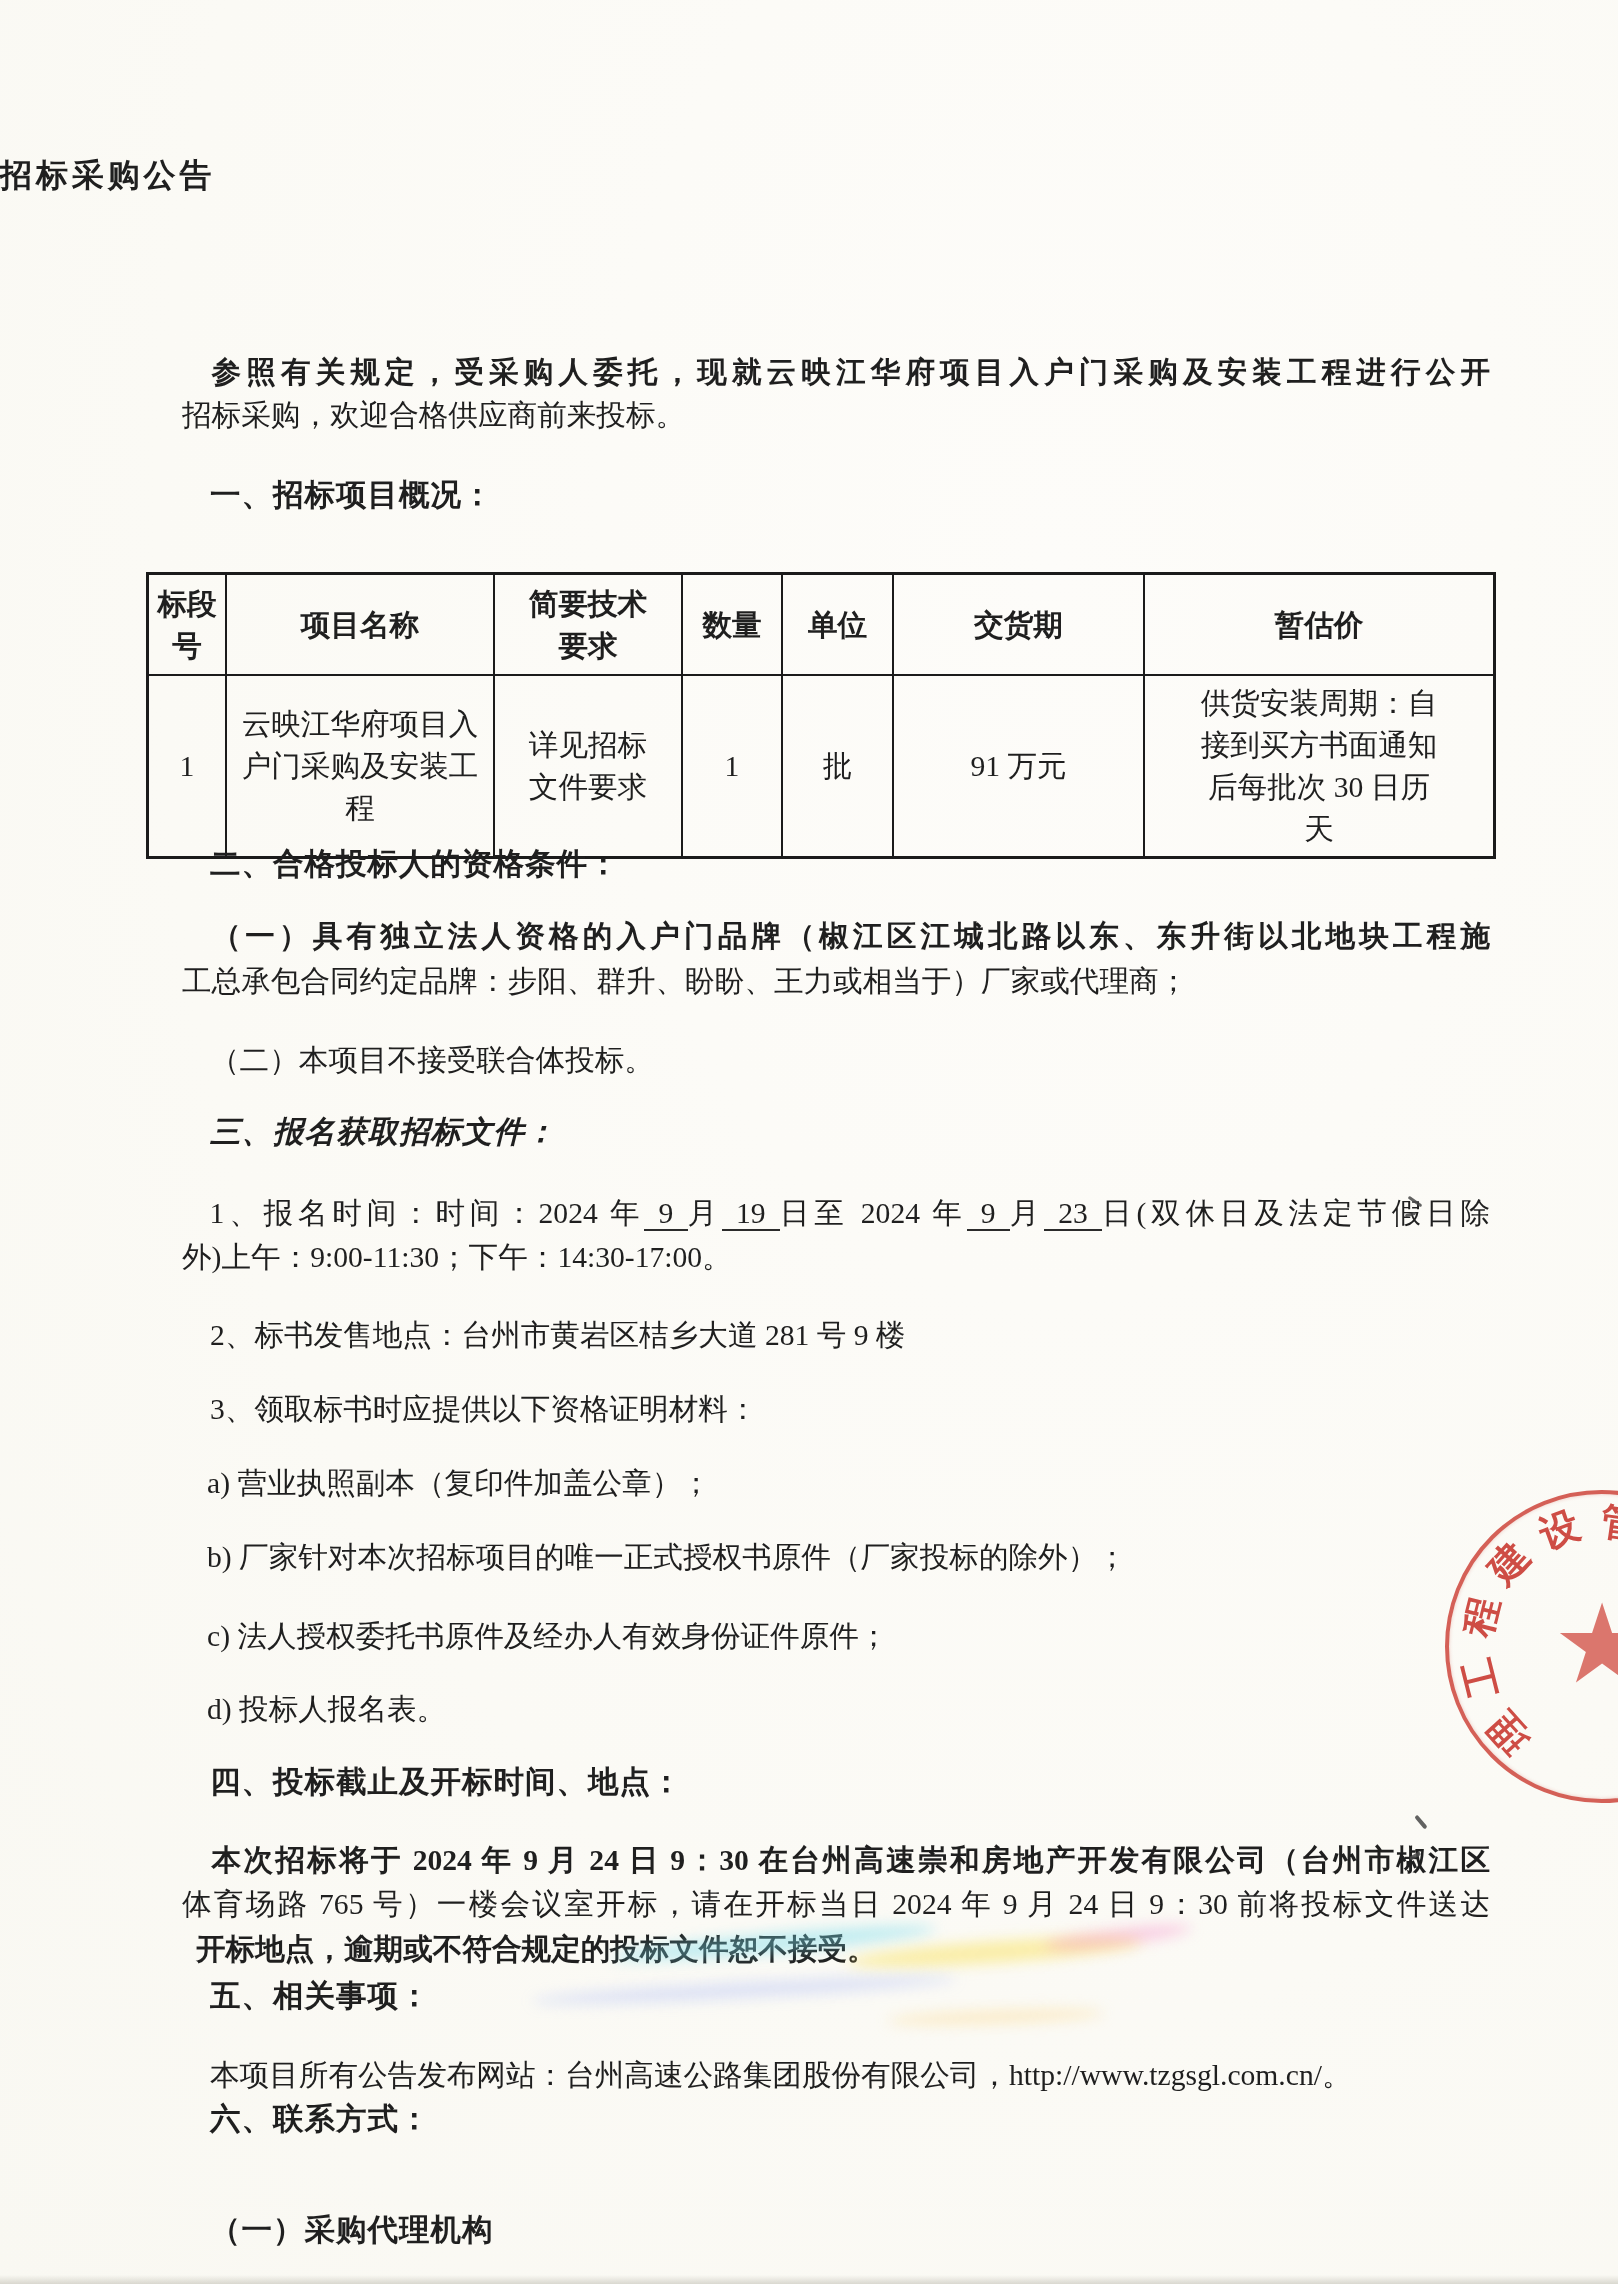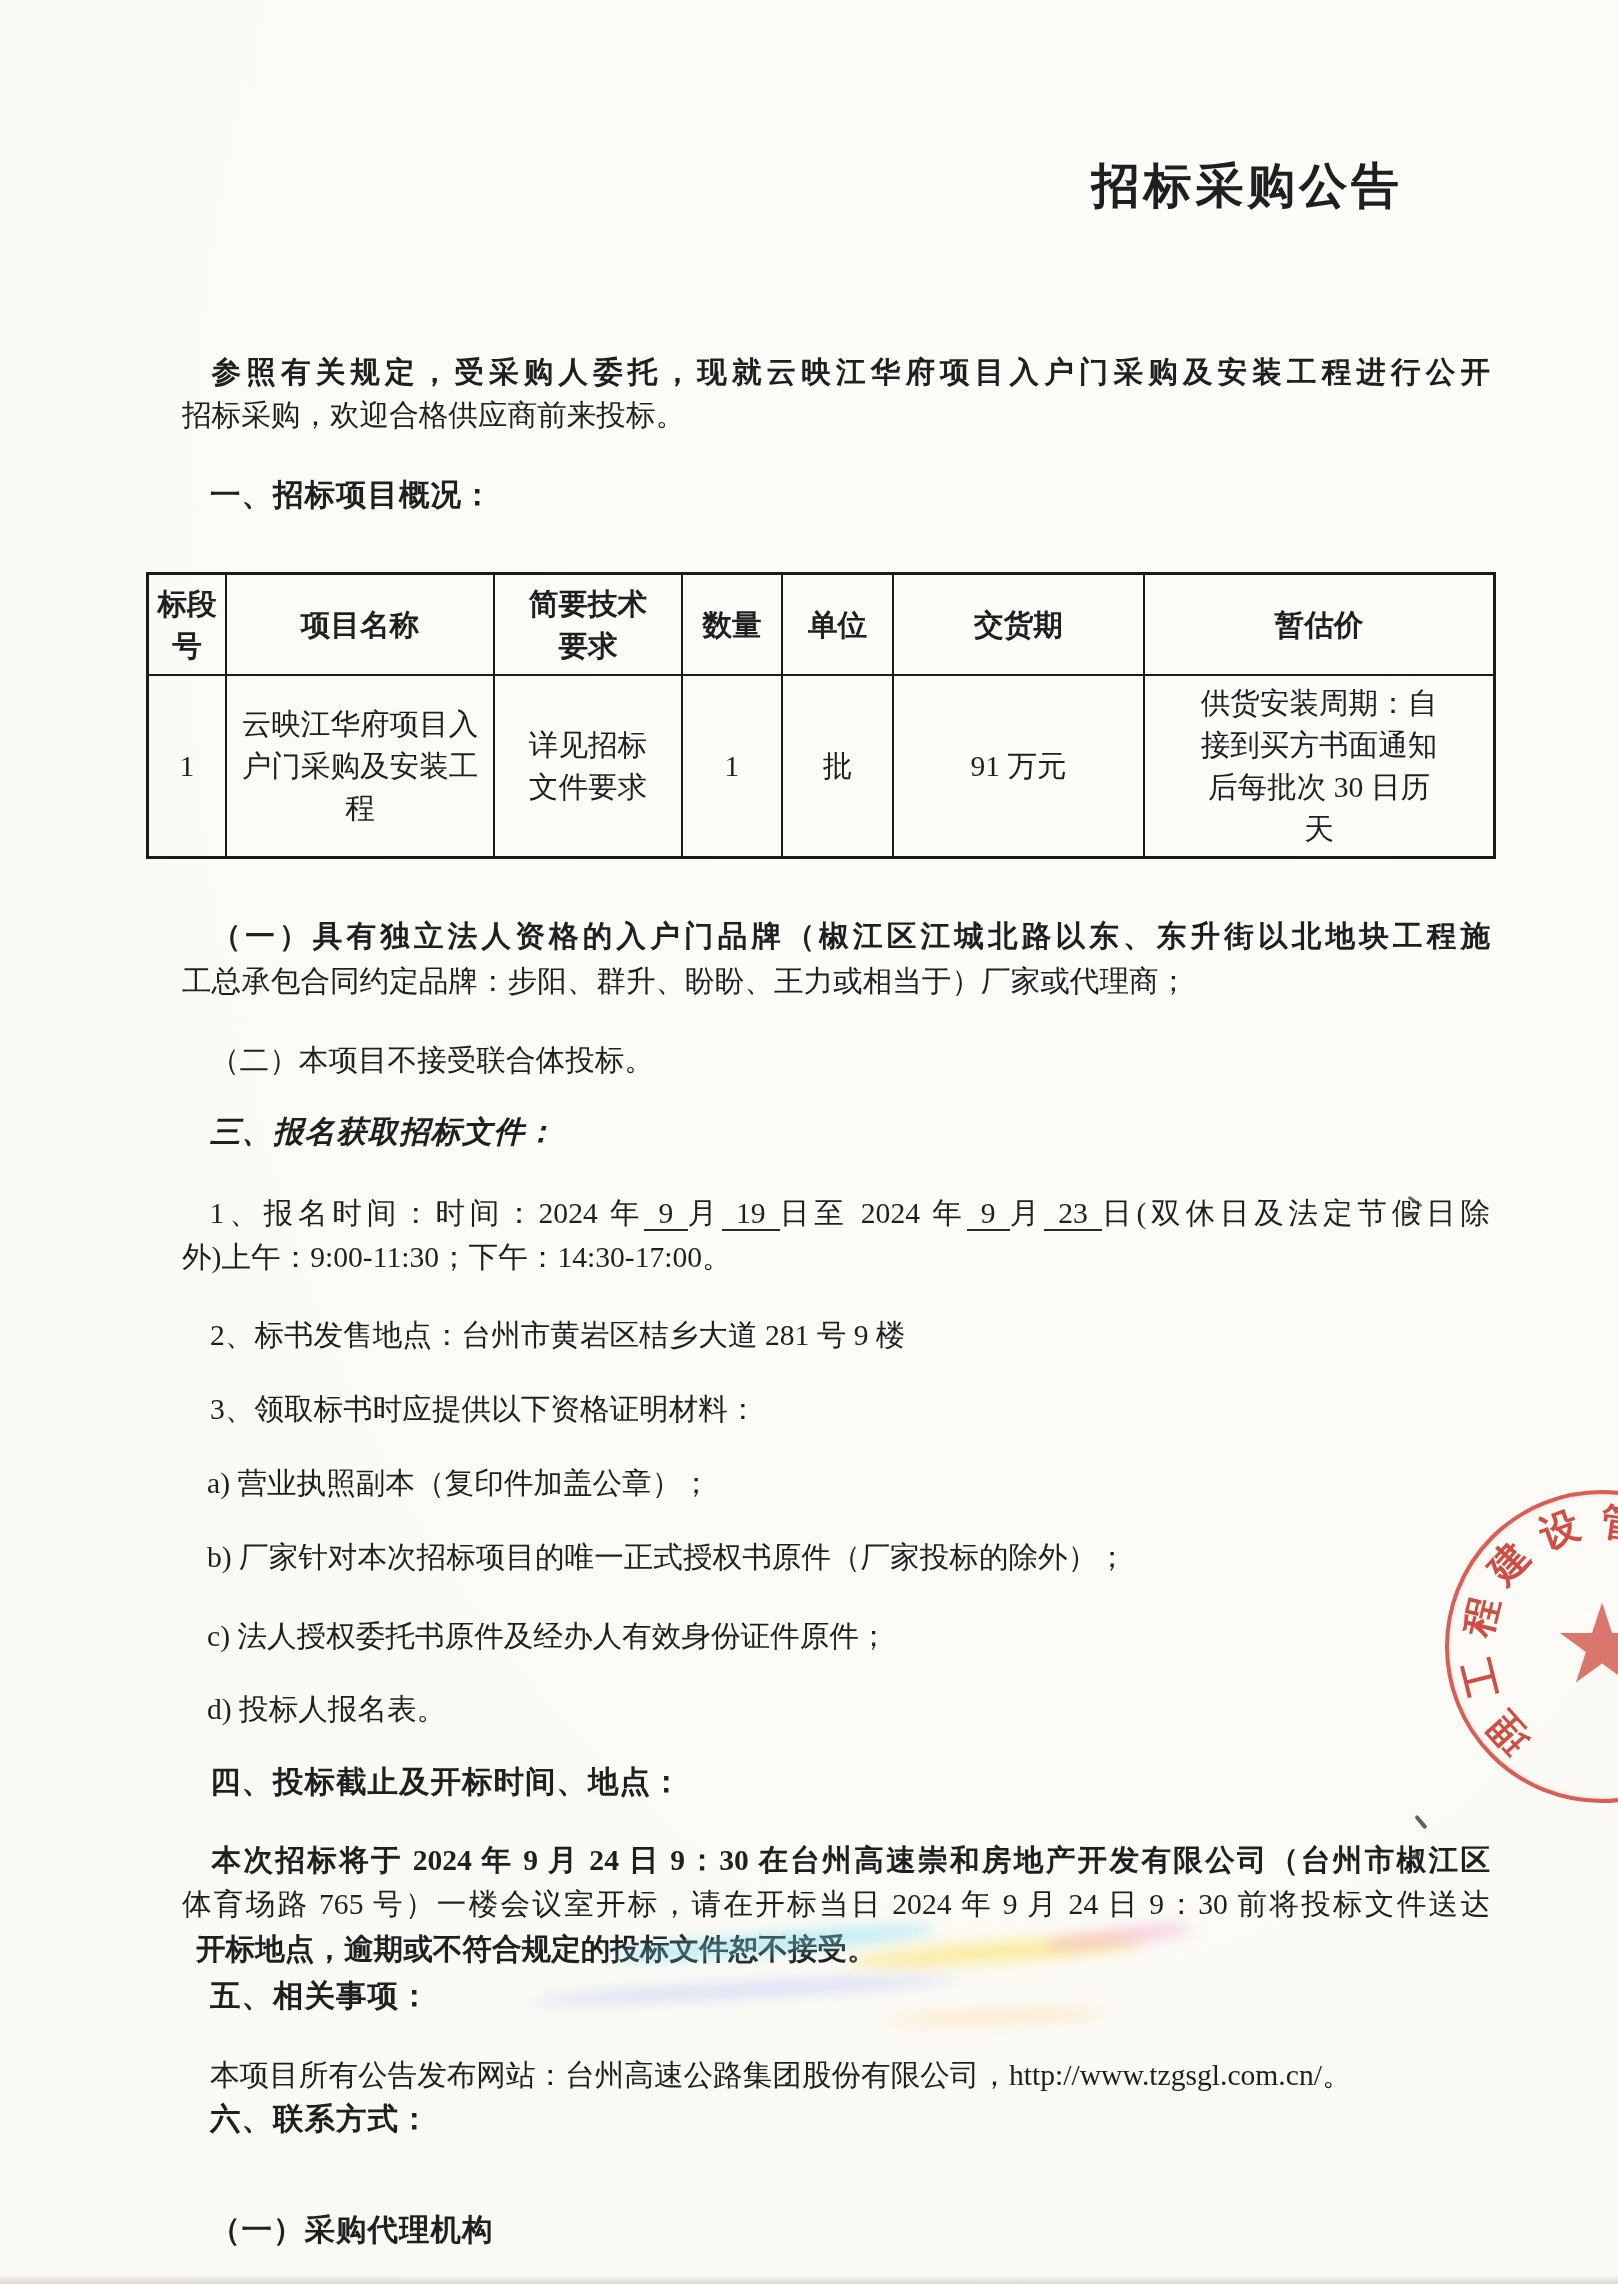"招标采购公告" .doc-title { font-size: 48px -> 32px; padding-left: 24px -> none; text-align: right -> left }
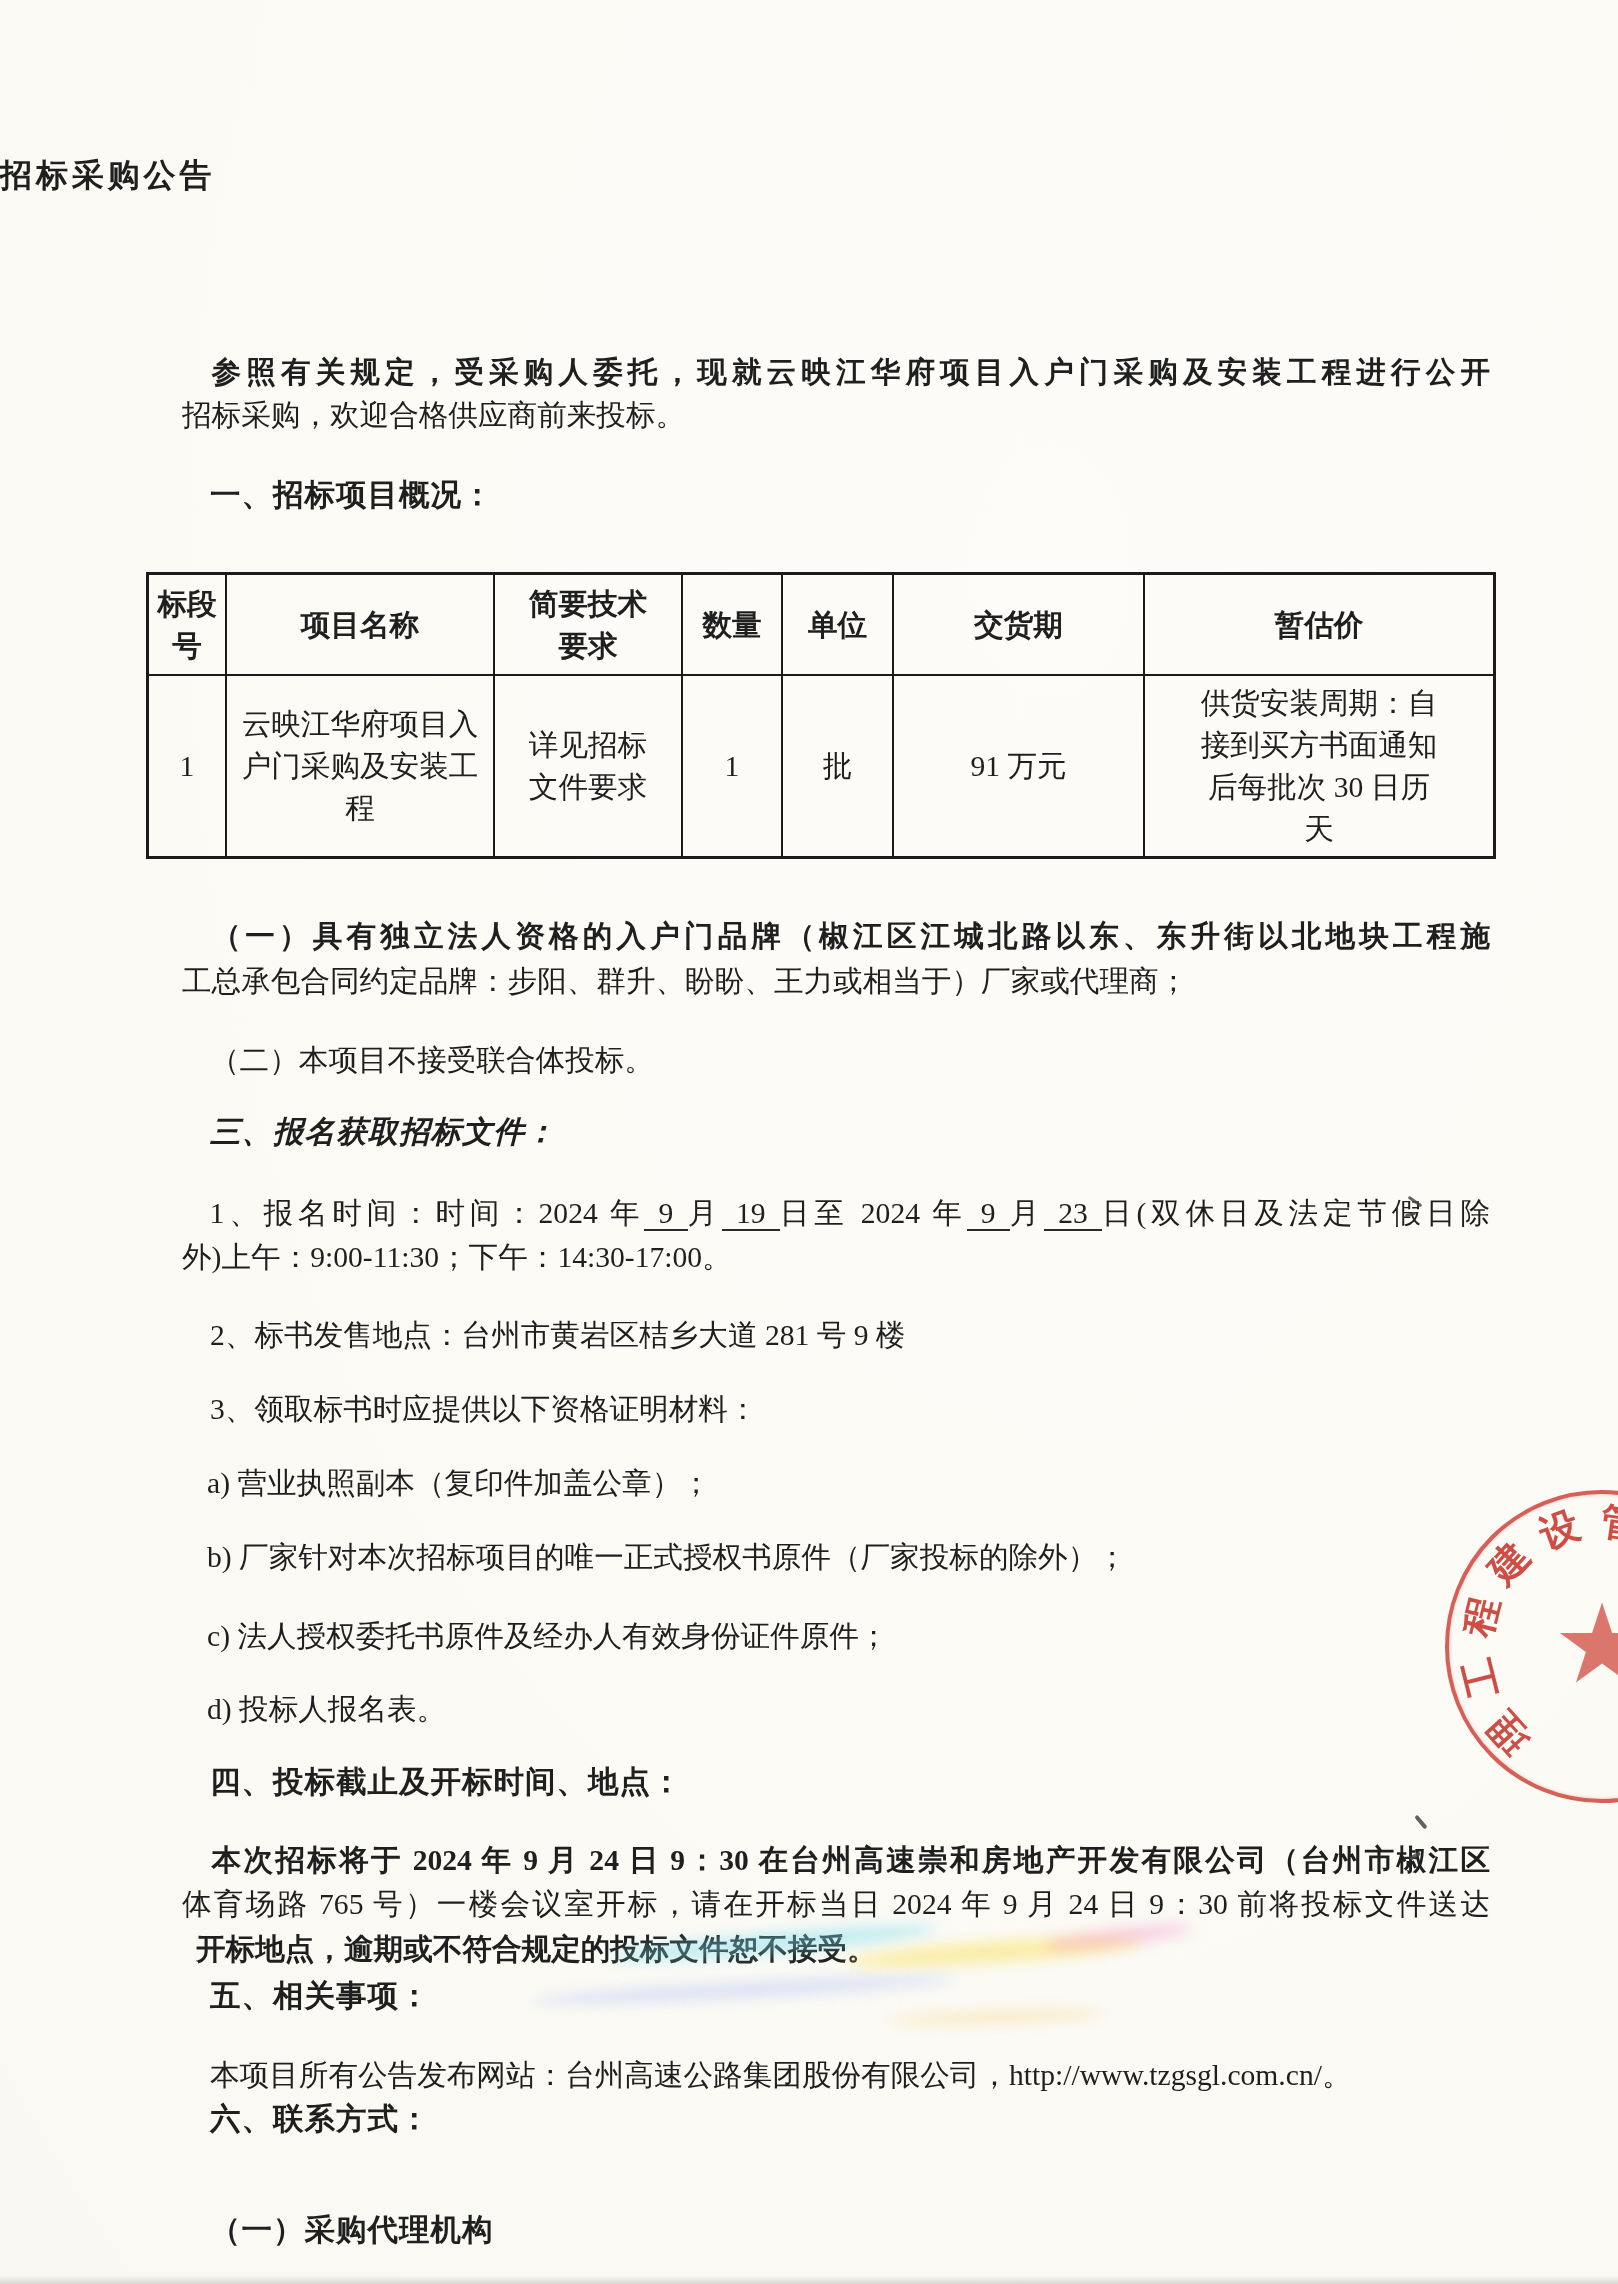"二、合格投标人的资格条件：" div.ln { html: none -> <div>二、合格投标人的资格条件：</div> }
